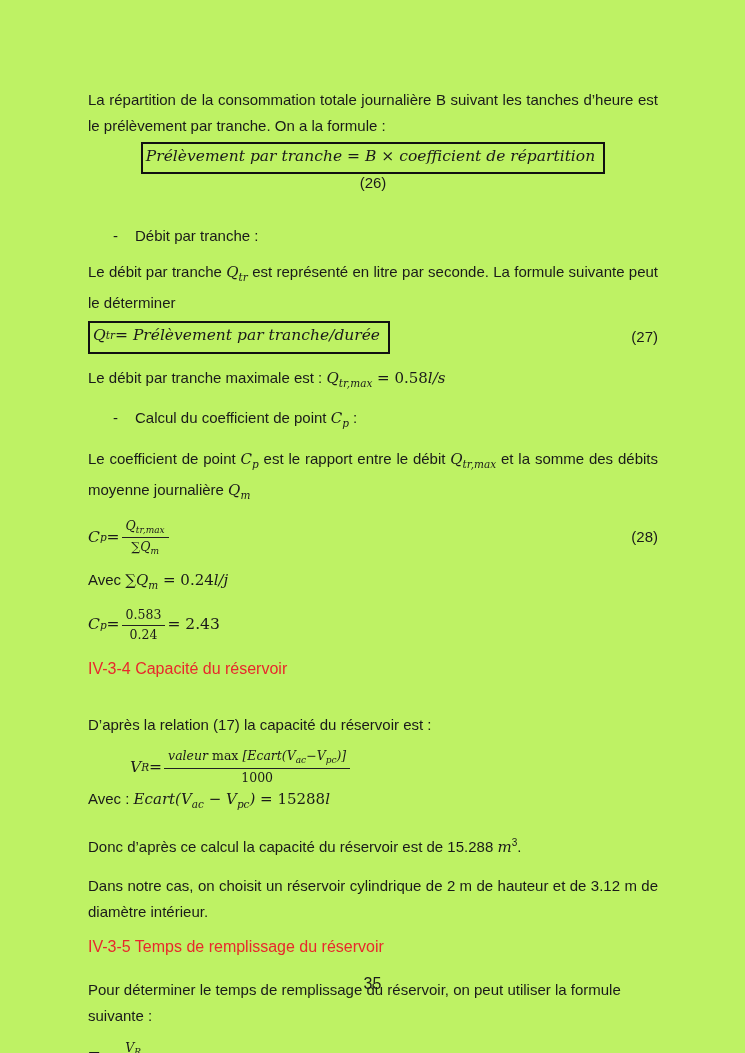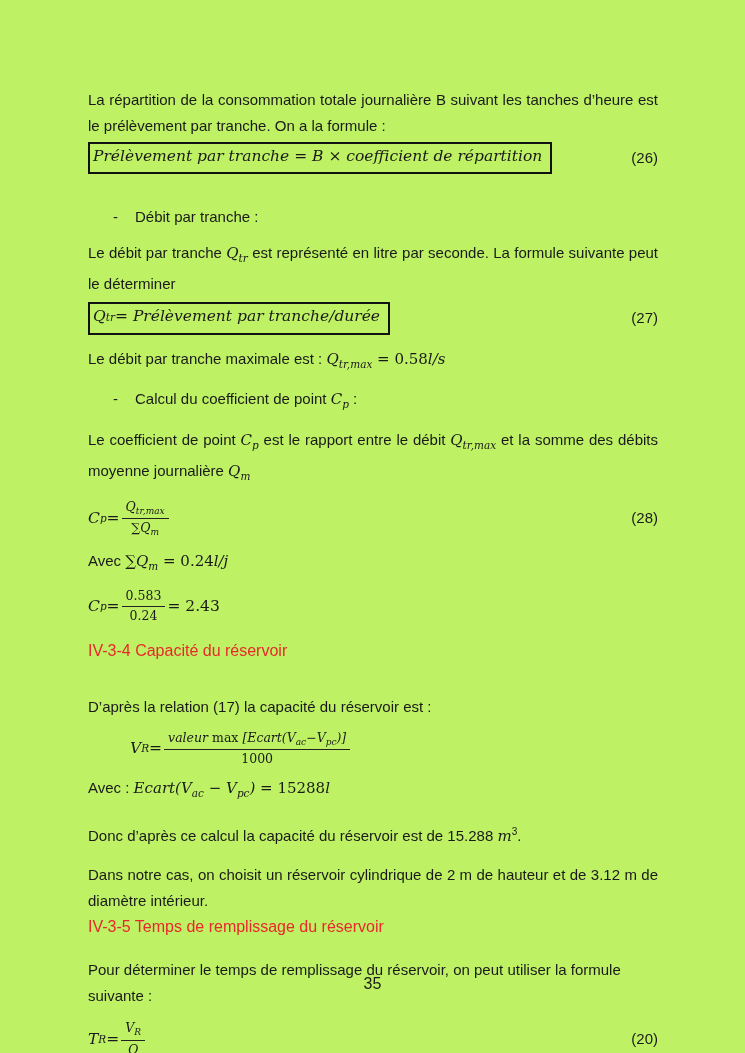"Prélèvement par tranche = B" [data-name="equation-26"] { flex-direction: none -> column }
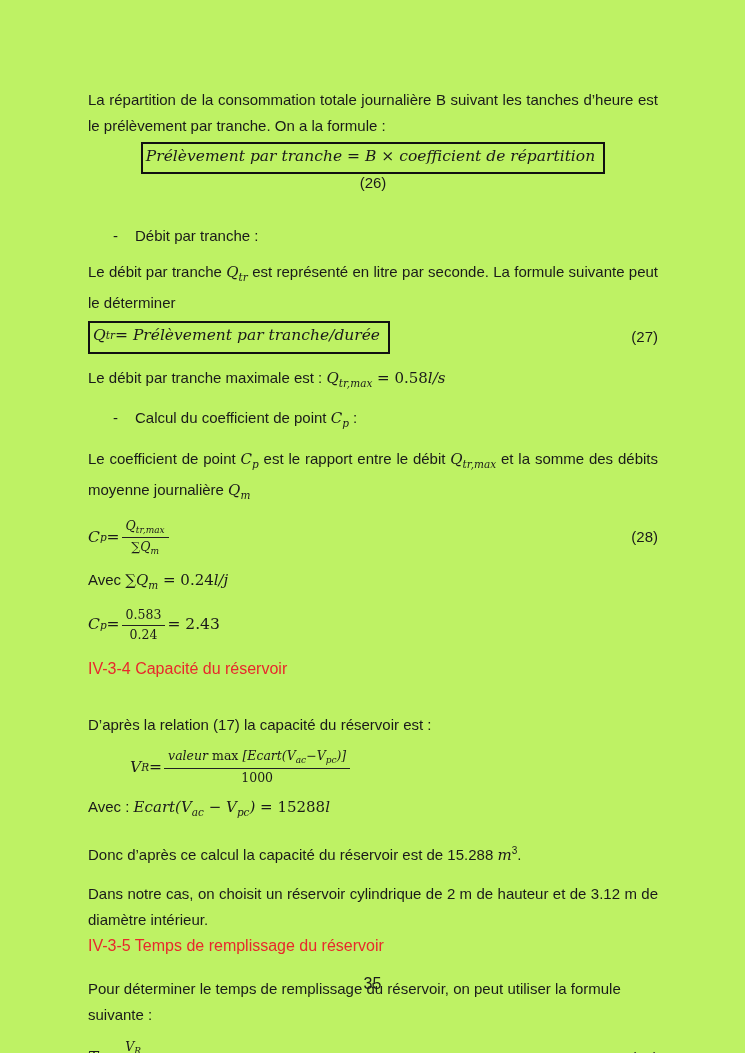"Avec : Ecart(Vac − Vpc)" [data-name="line-avec-ecart"] { margin-top: 8px -> 0 }
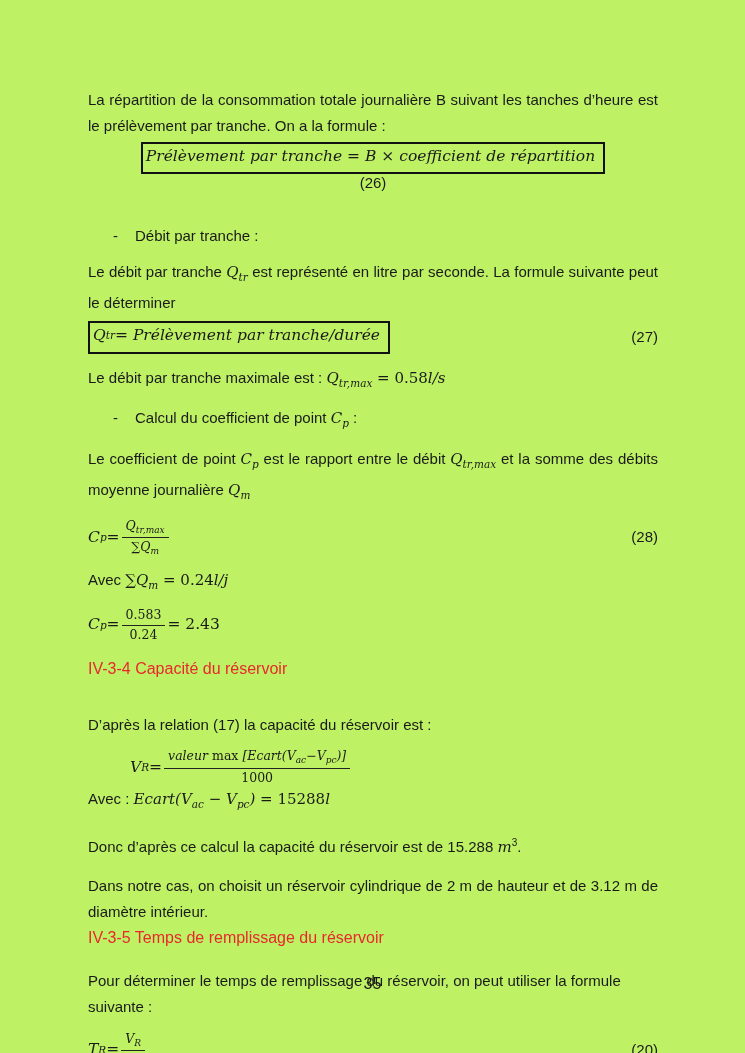"IV-3-5 Temps de remplissage du" [data-name="heading-iv-3-5"] { margin-top: 0 -> 9px }
